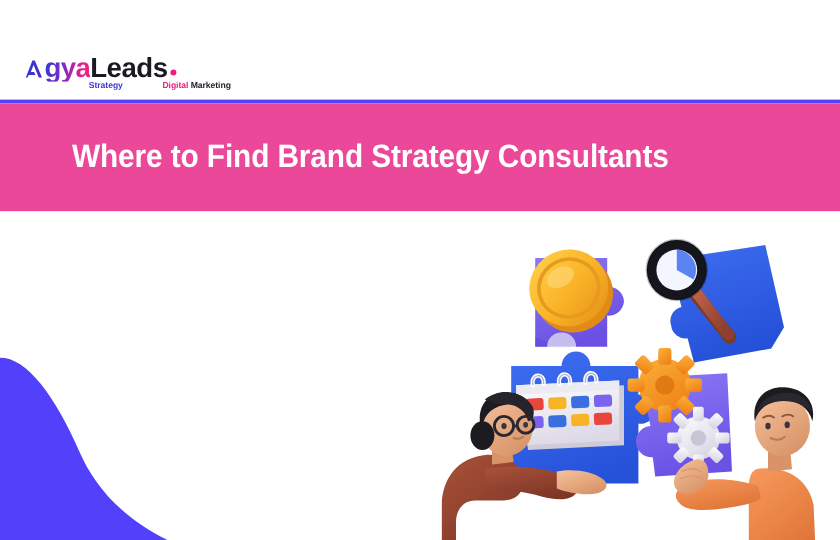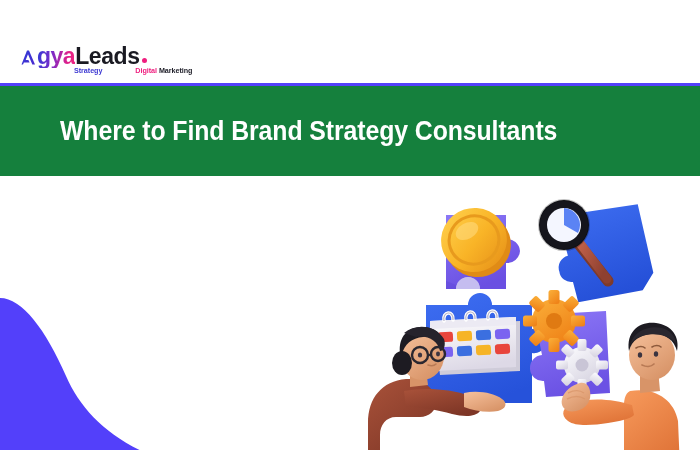"Where to Find Brand Strategy" .title-banner { background: #15803d -> #ec4899 }
